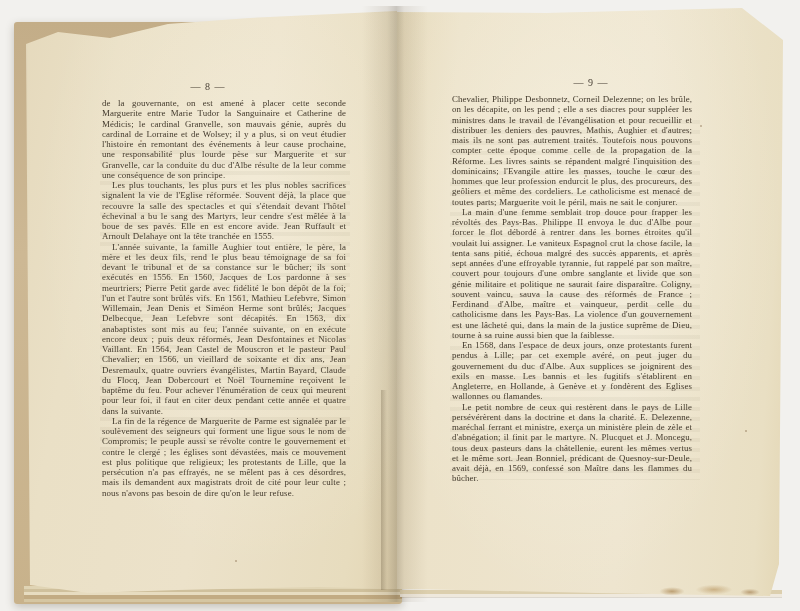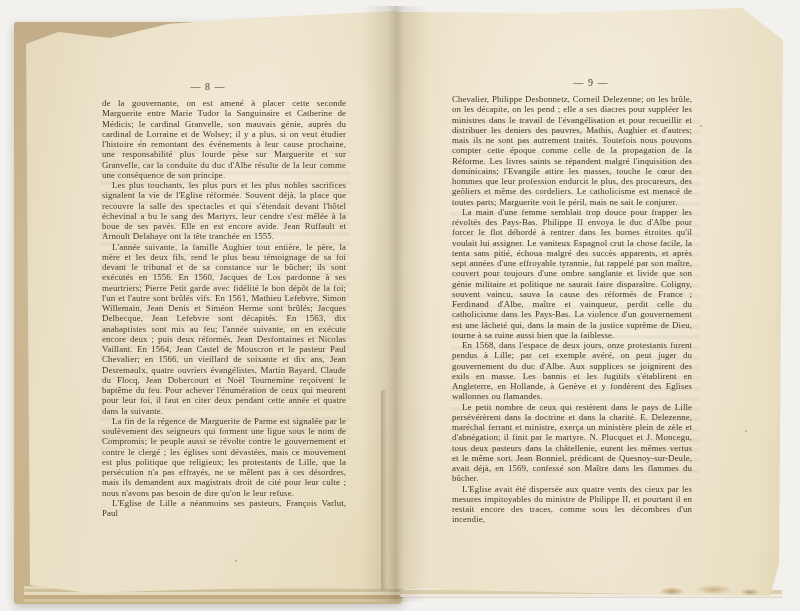"L'Eglise avait été dispersée aux" p { html: <p>L'Eglise avait été dispersée aux quatre vents des cieux par les mesures impitoyables du ministre de Philippe II, et pourtant il en restait encore des traces, comme sous les décombres d'un incendie,</p> -> none }
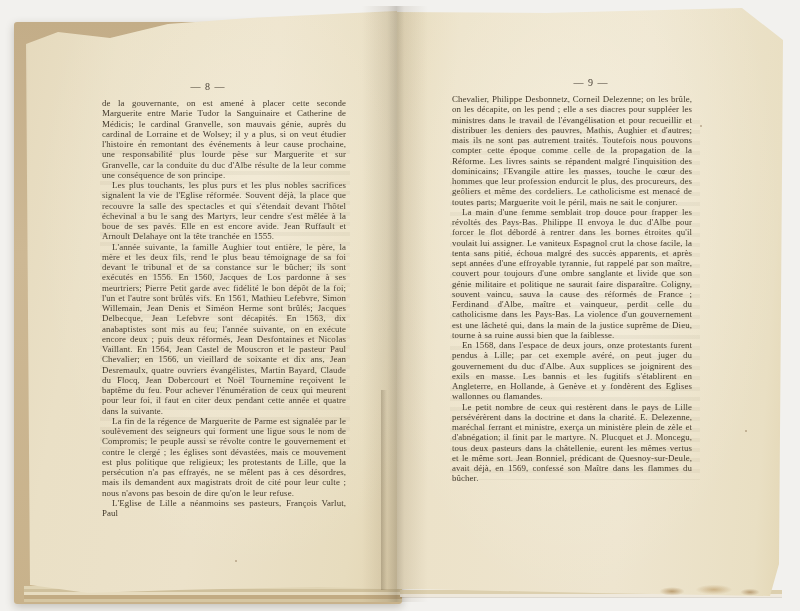"L'Eglise de Lille a néanmoins" p { html: <p>L'Eglise de Lille a néanmoins ses pasteurs, François Varlut, Paul</p> -> none }
